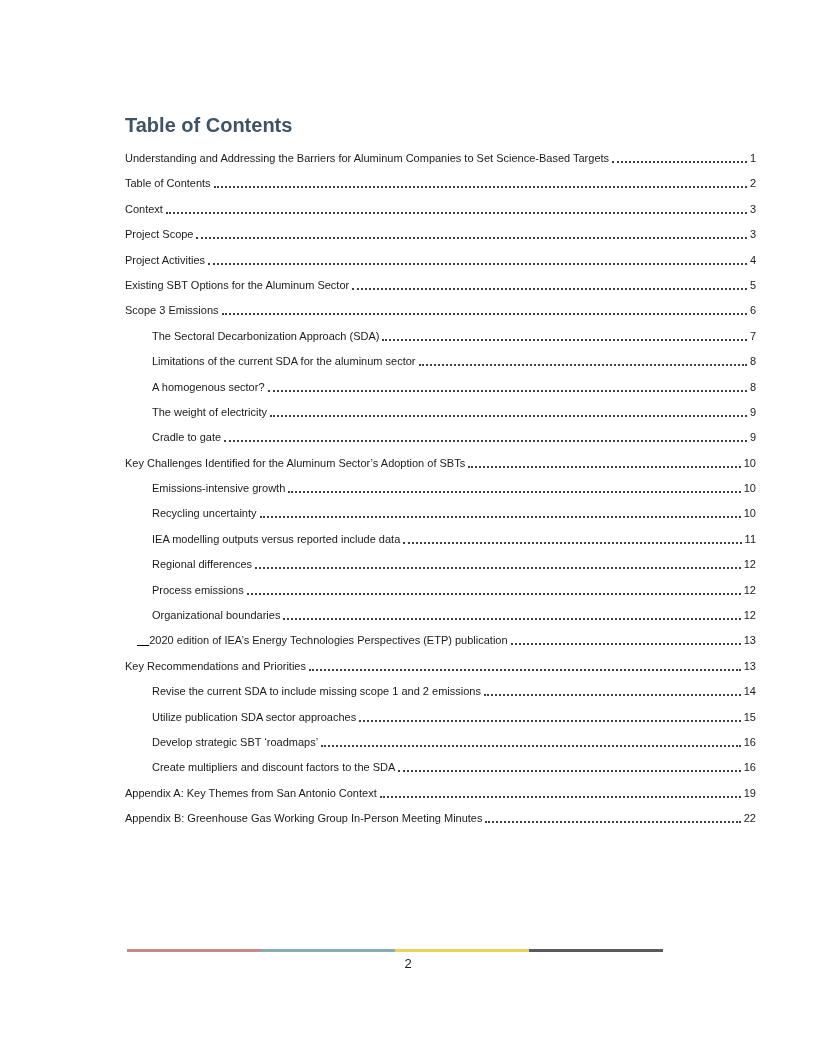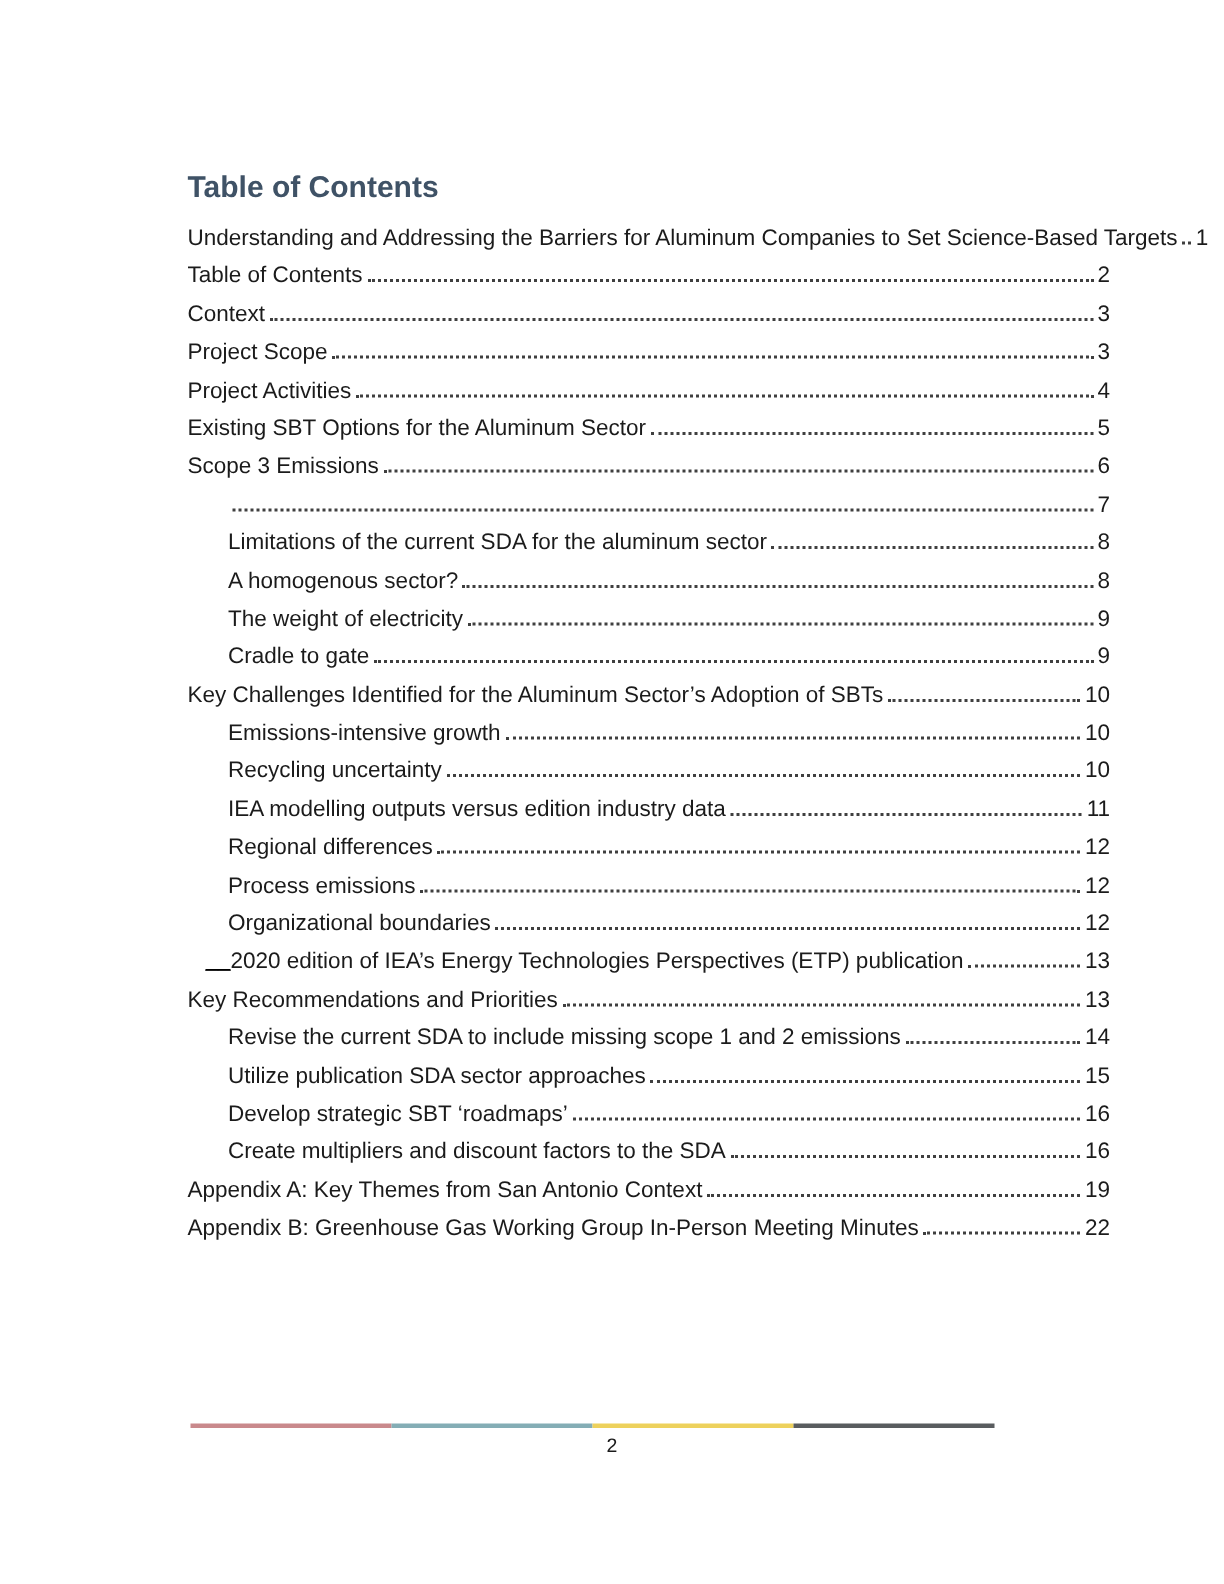"Table of Contents" .content { padding: 113px 76px 0 125px -> 113px 60px 0 125px }
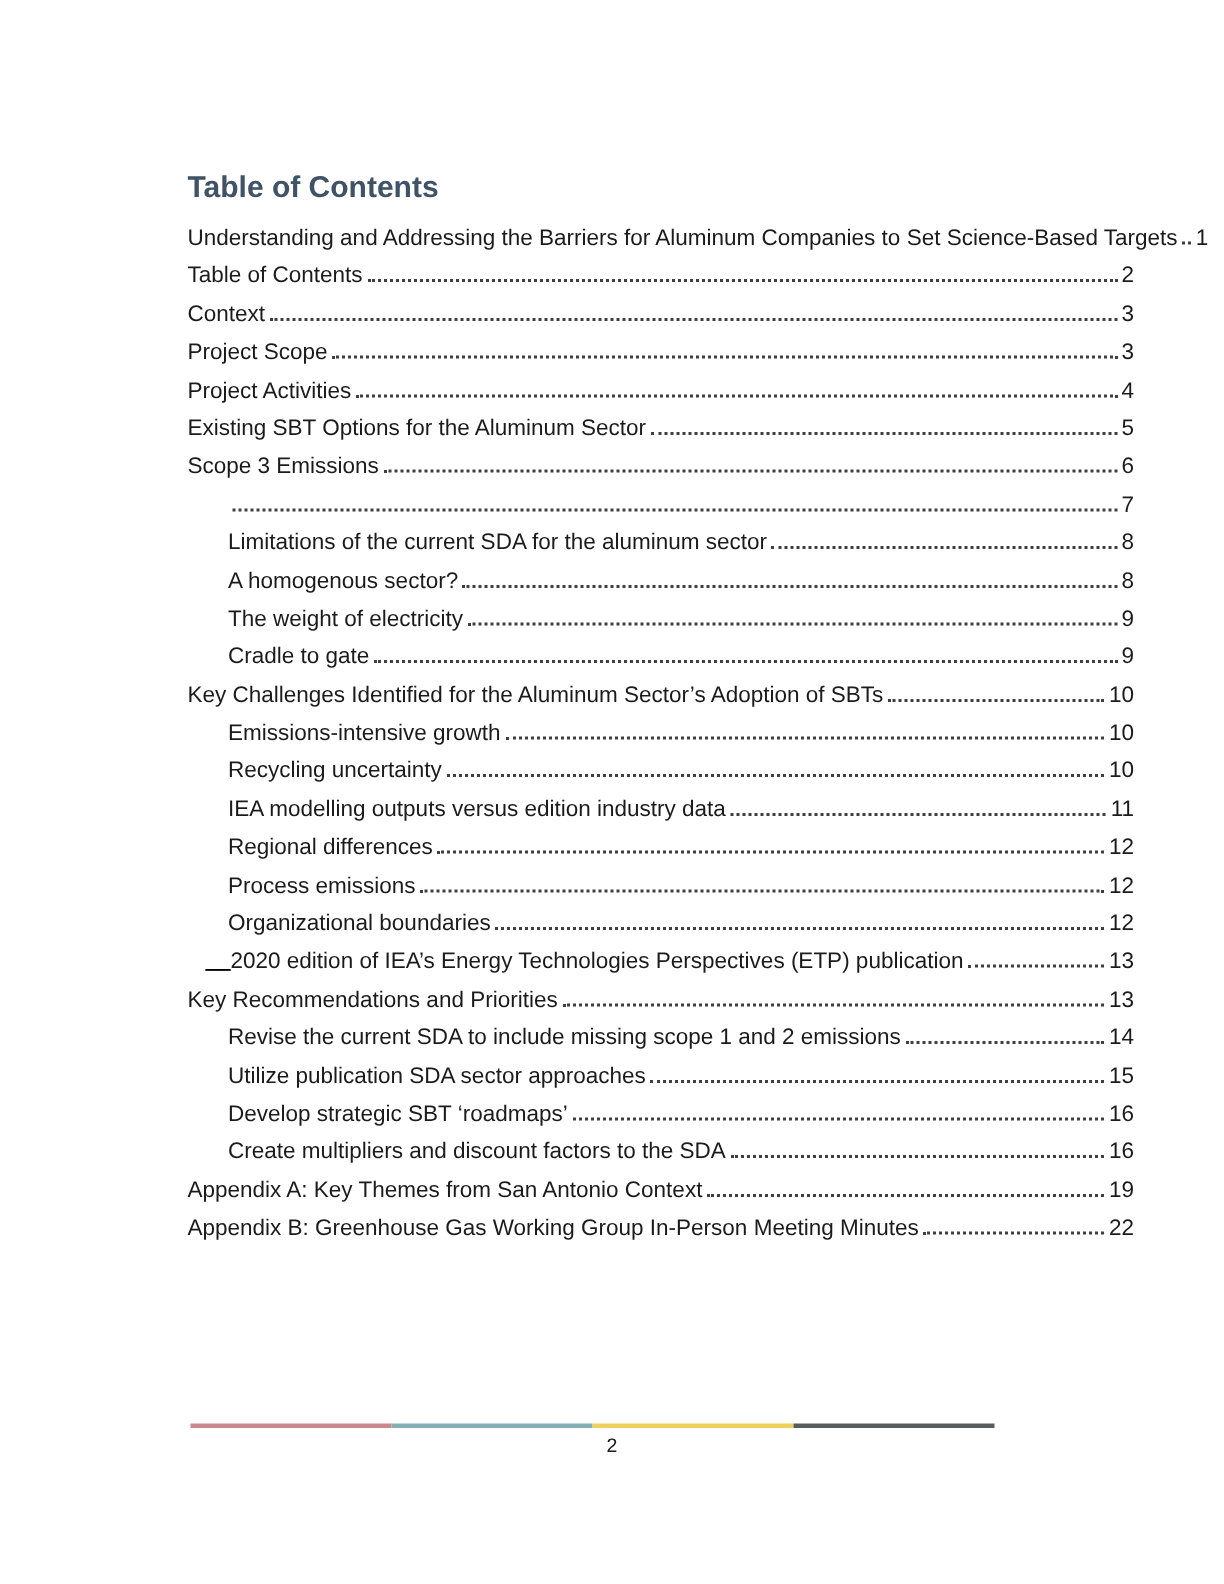"Understanding and Addressing the" .toc-row { font-size: 15px -> 11px }
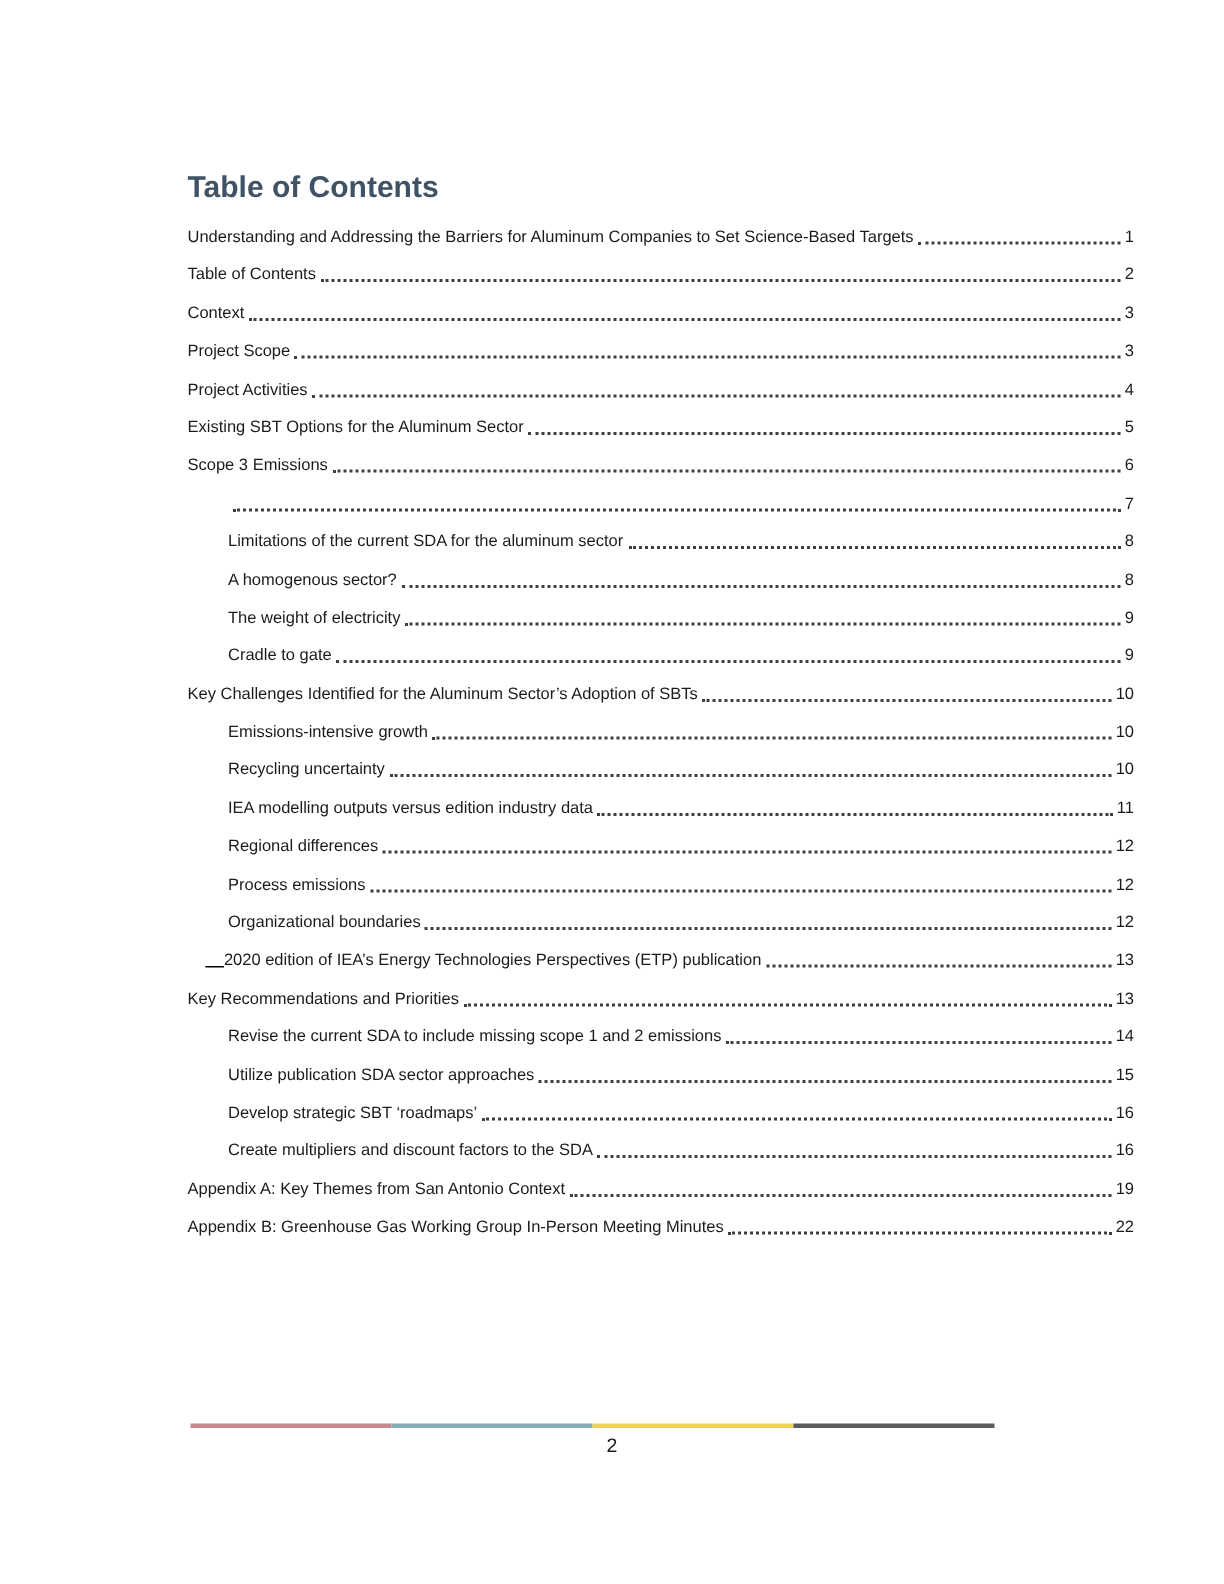"The Sectoral Decarbonization Approach" span.toc-label { html: none -> <span>The Sectoral Decarbonization Approach (SDA)</span> }
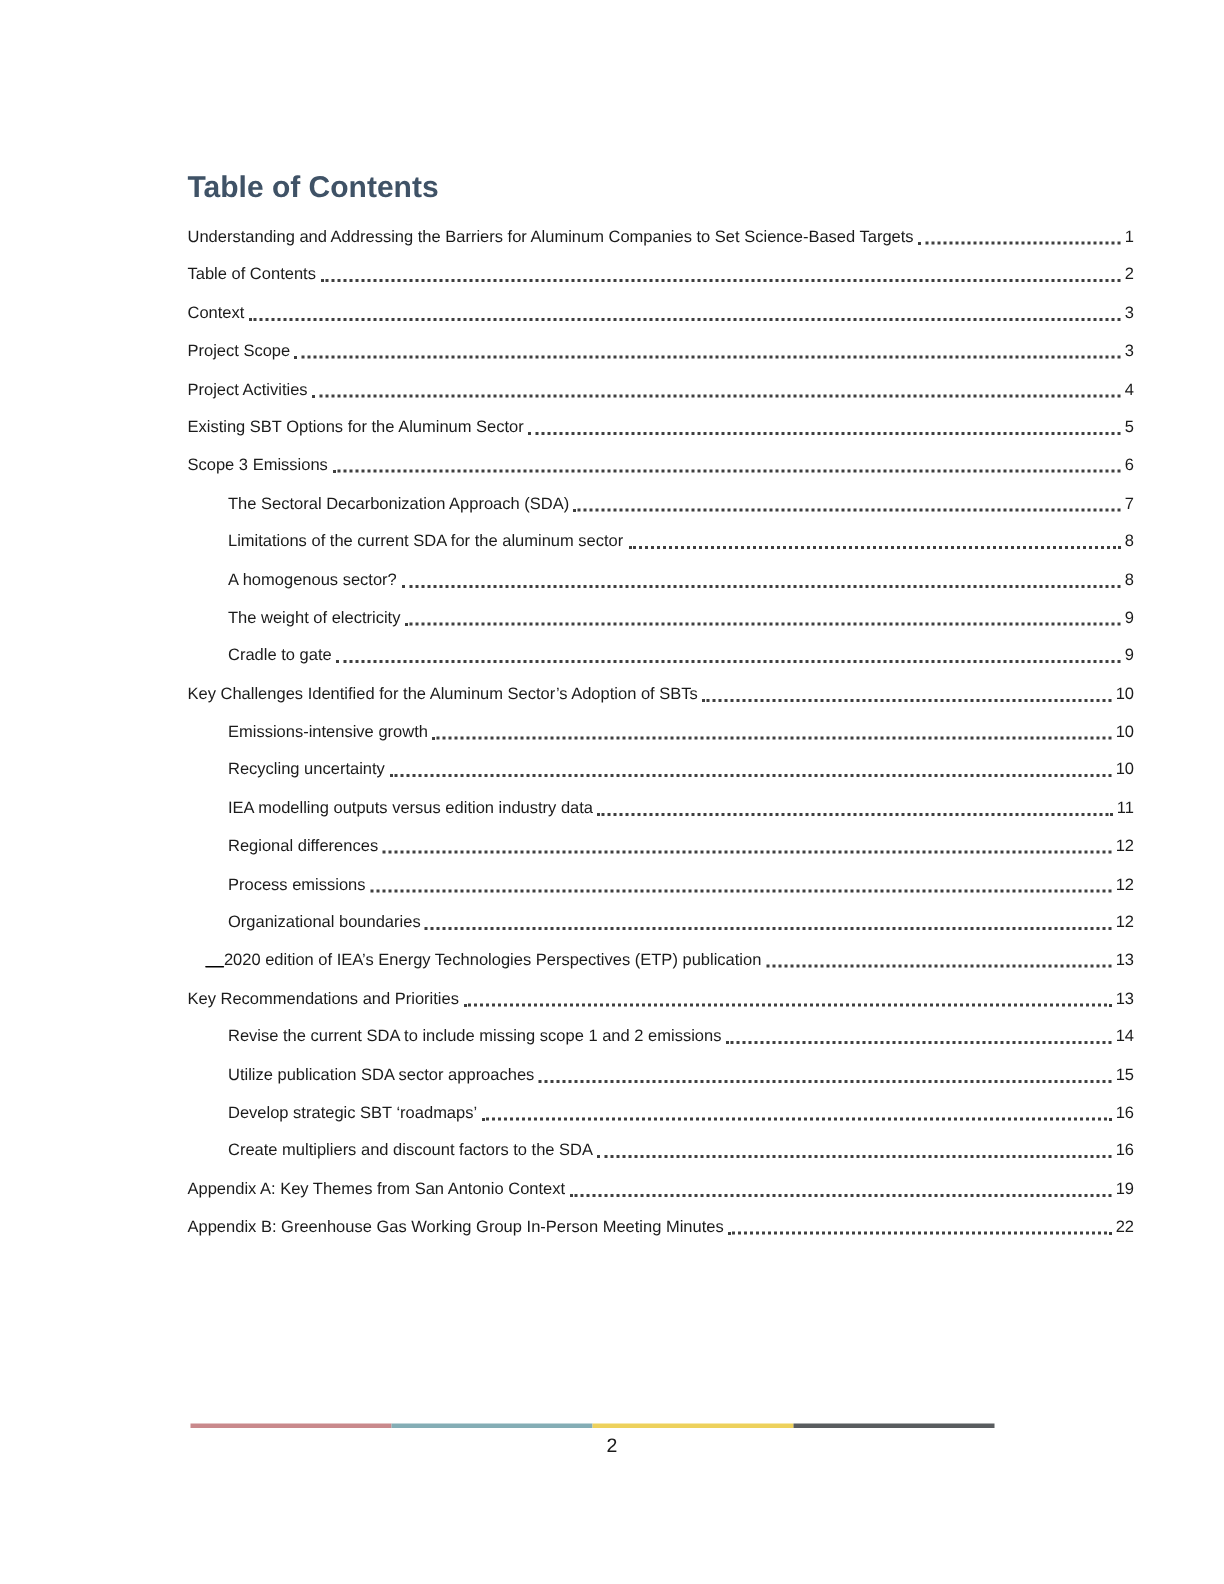"IEA modelling outputs versus edition" span.toc-label { text: edition industry -> reported include }
